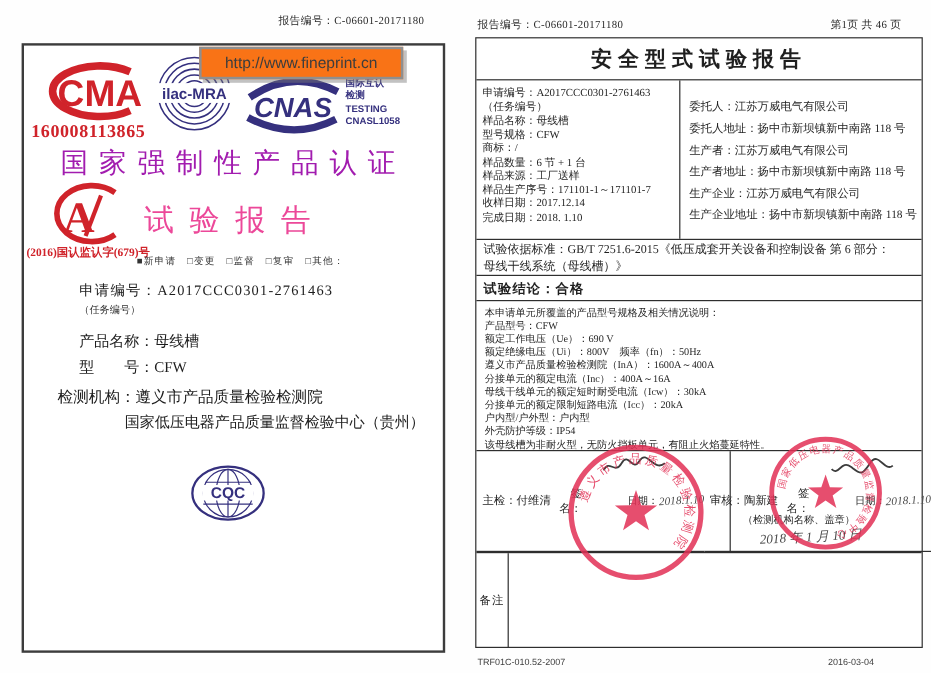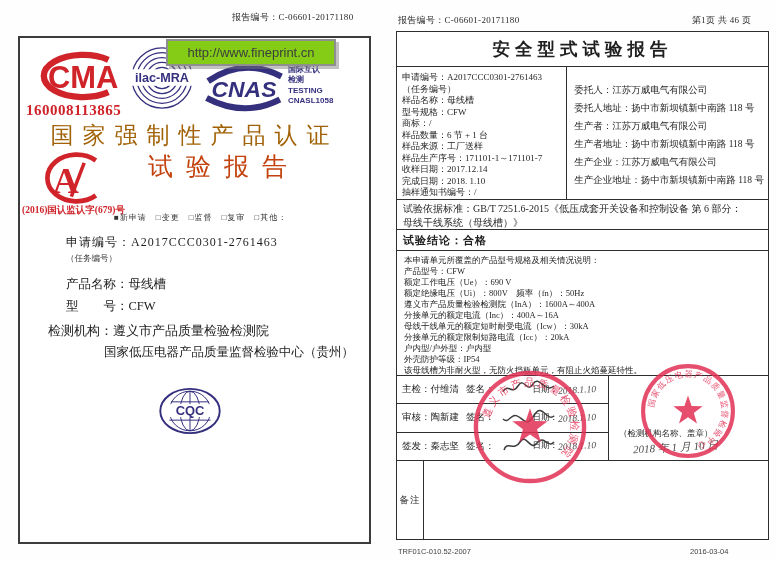"http://www.fineprint.cn" .watermark { background: #84cc16 -> #f97316 }
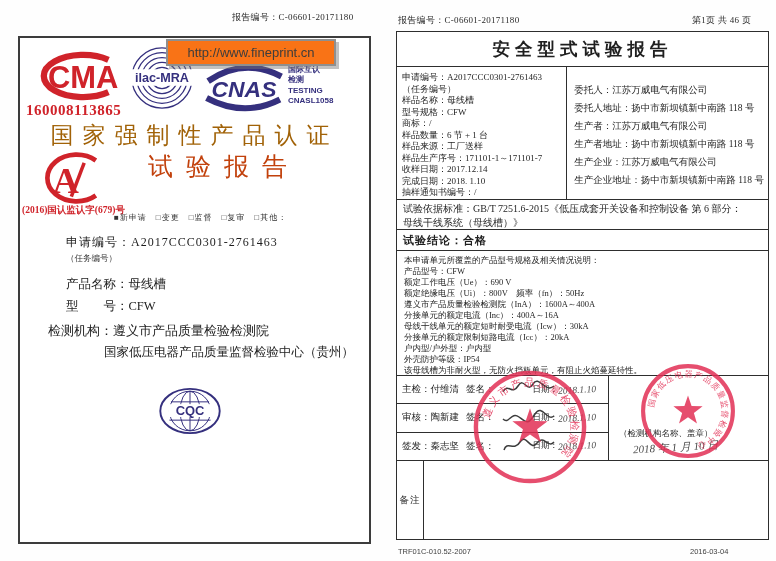"国家强制性产品认证" .cert-title { color: #a16207 -> #a21caf }
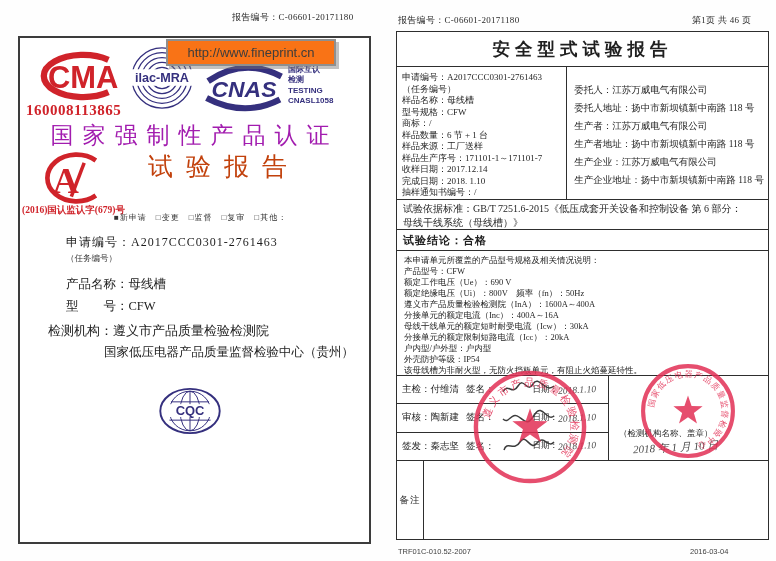"试验报告" .report-title { color: #c2410c -> #ec4899; margin-left: 28px -> none; top: 112px -> 129px }
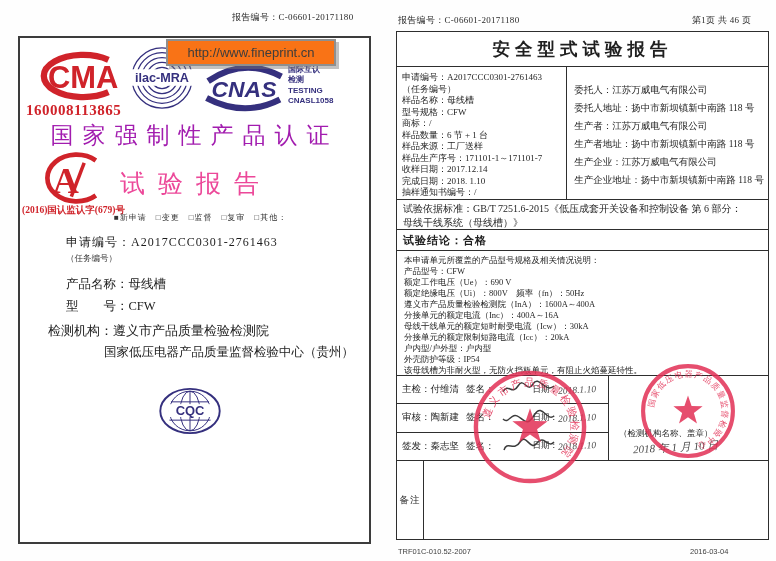"抽样通知书编号：/" div { html: <div>抽样通知书编号：/</div> -> none }
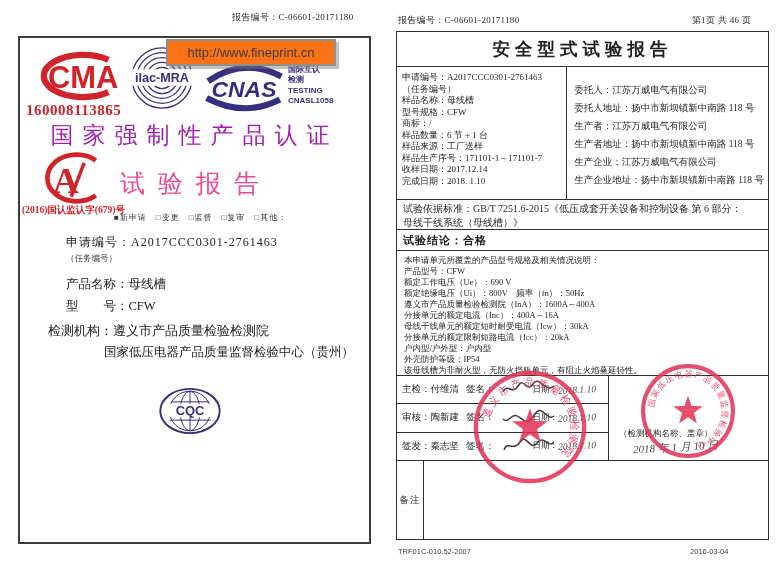"主检：付维清" .sign-left { flex-direction: column -> row }
